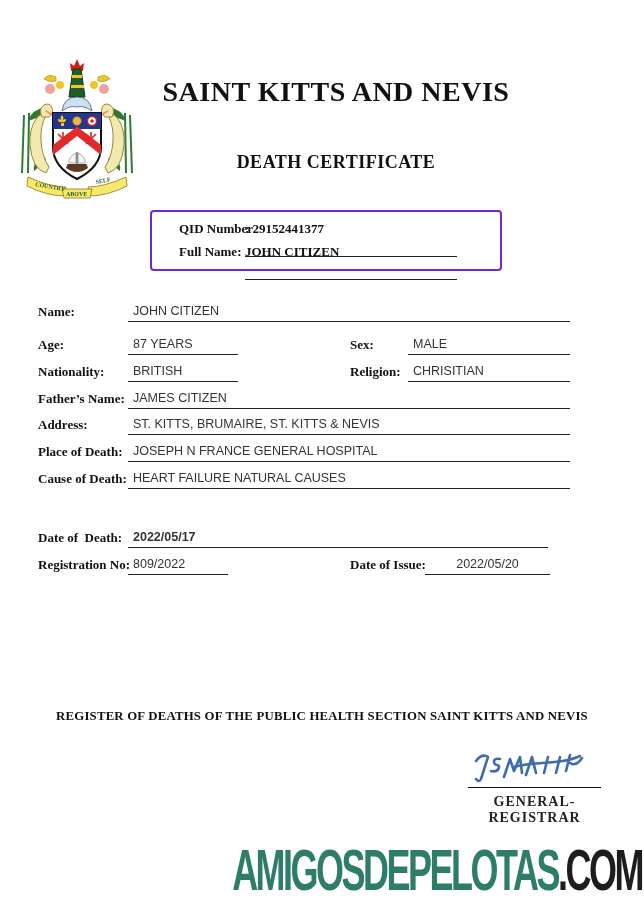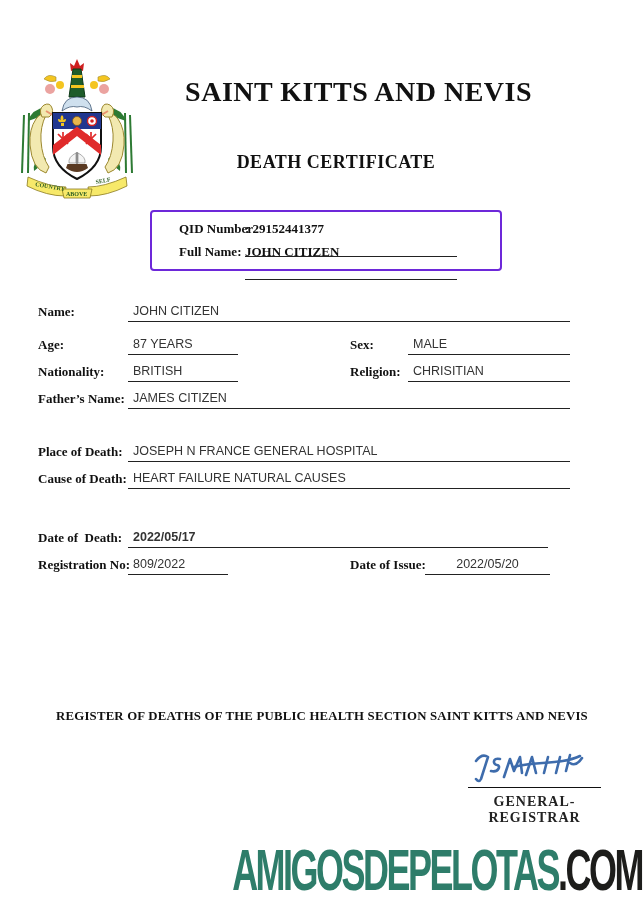"SAINT KITTS AND NEVIS" .country-title { text-align: right -> center }
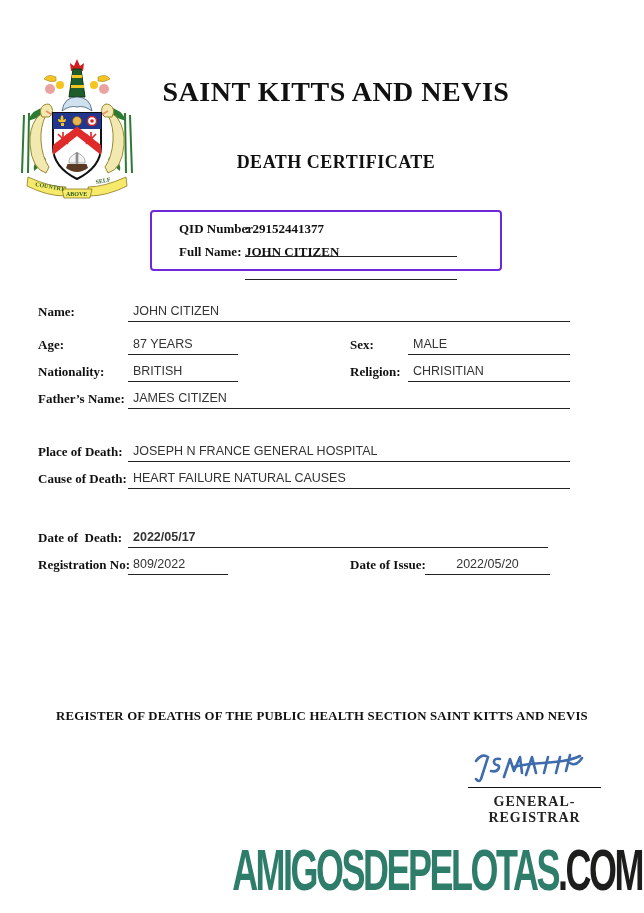"Address:" div.frow { html: none -> <div> <span>Address:</span> <span>ST. KITTS, BRUMAIRE, ST. KITTS &amp; NEVIS</span> </div> }
